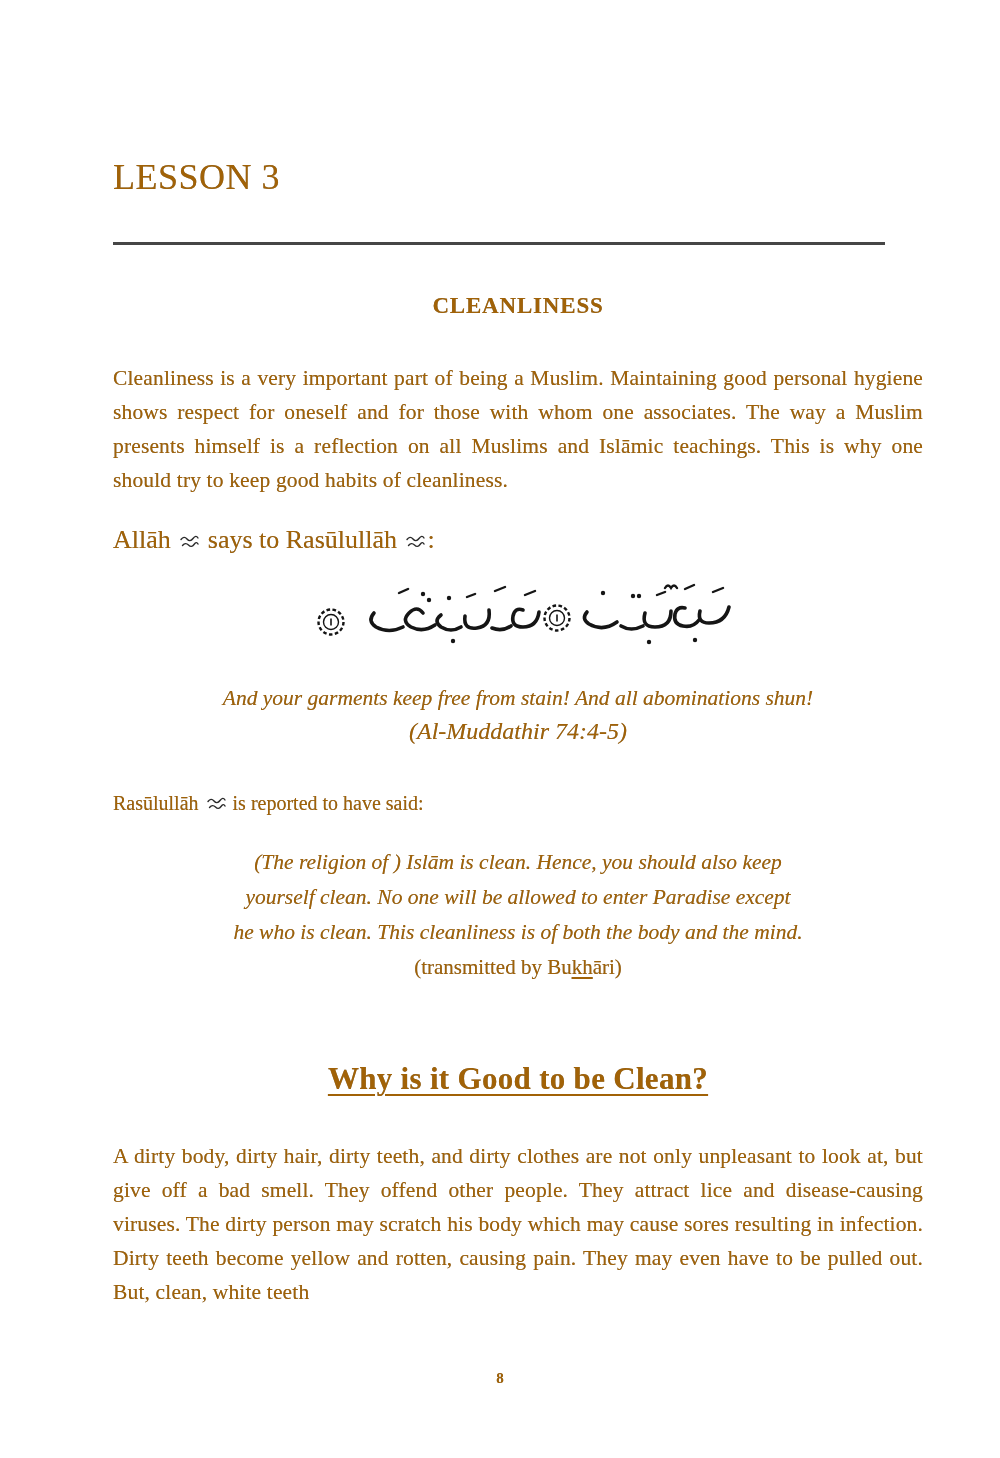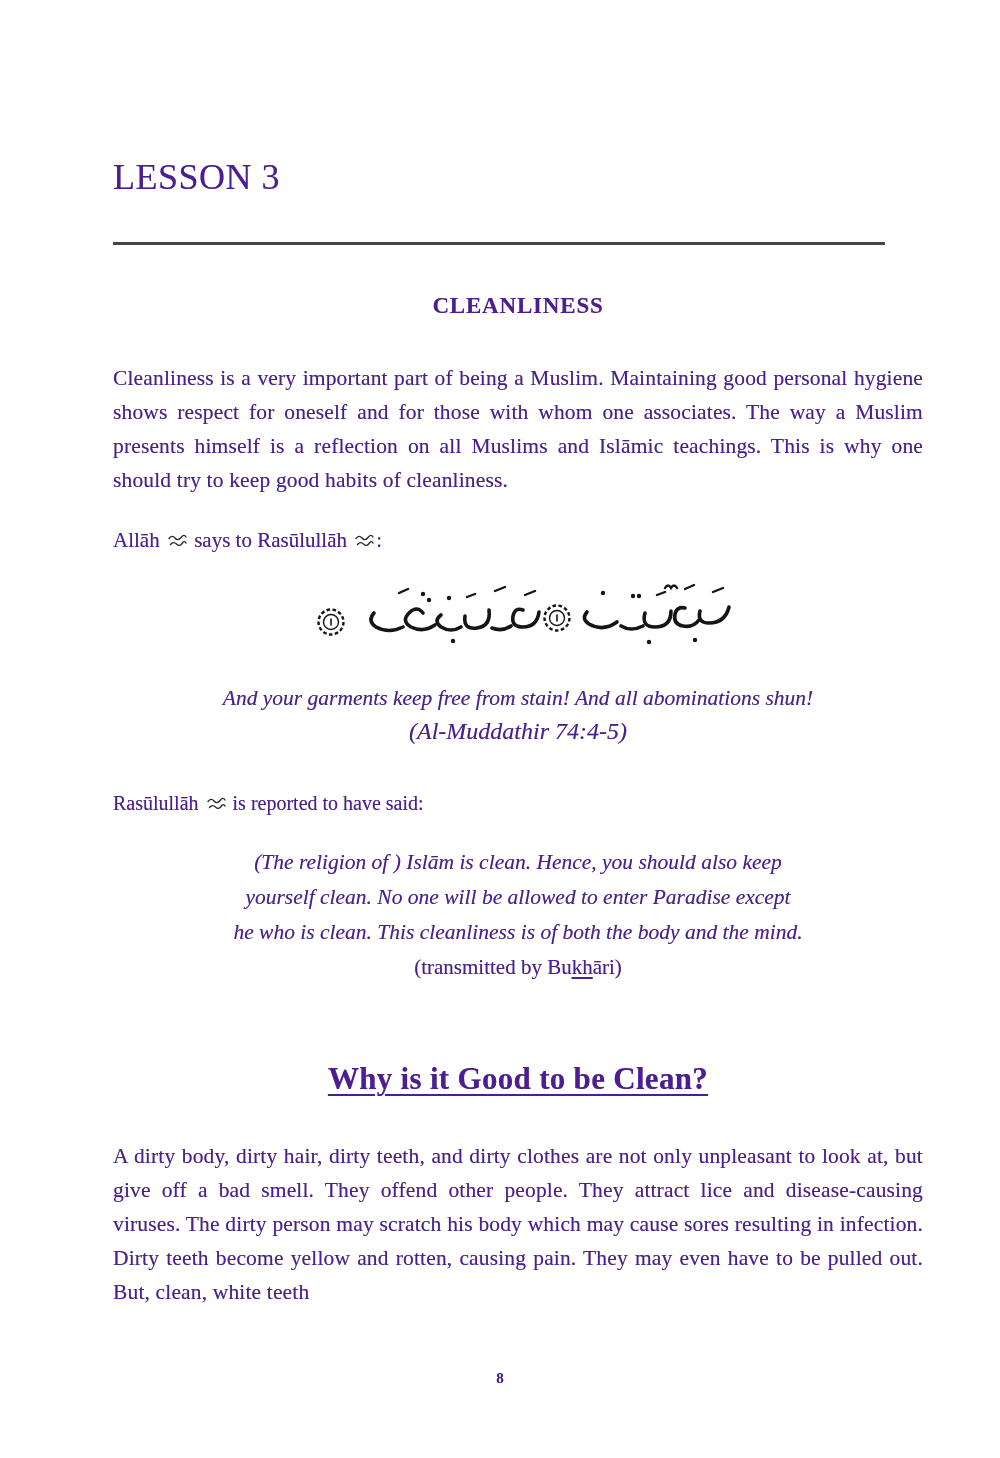"LESSON 3" .page { color: #4c1d95 -> #a16207 }
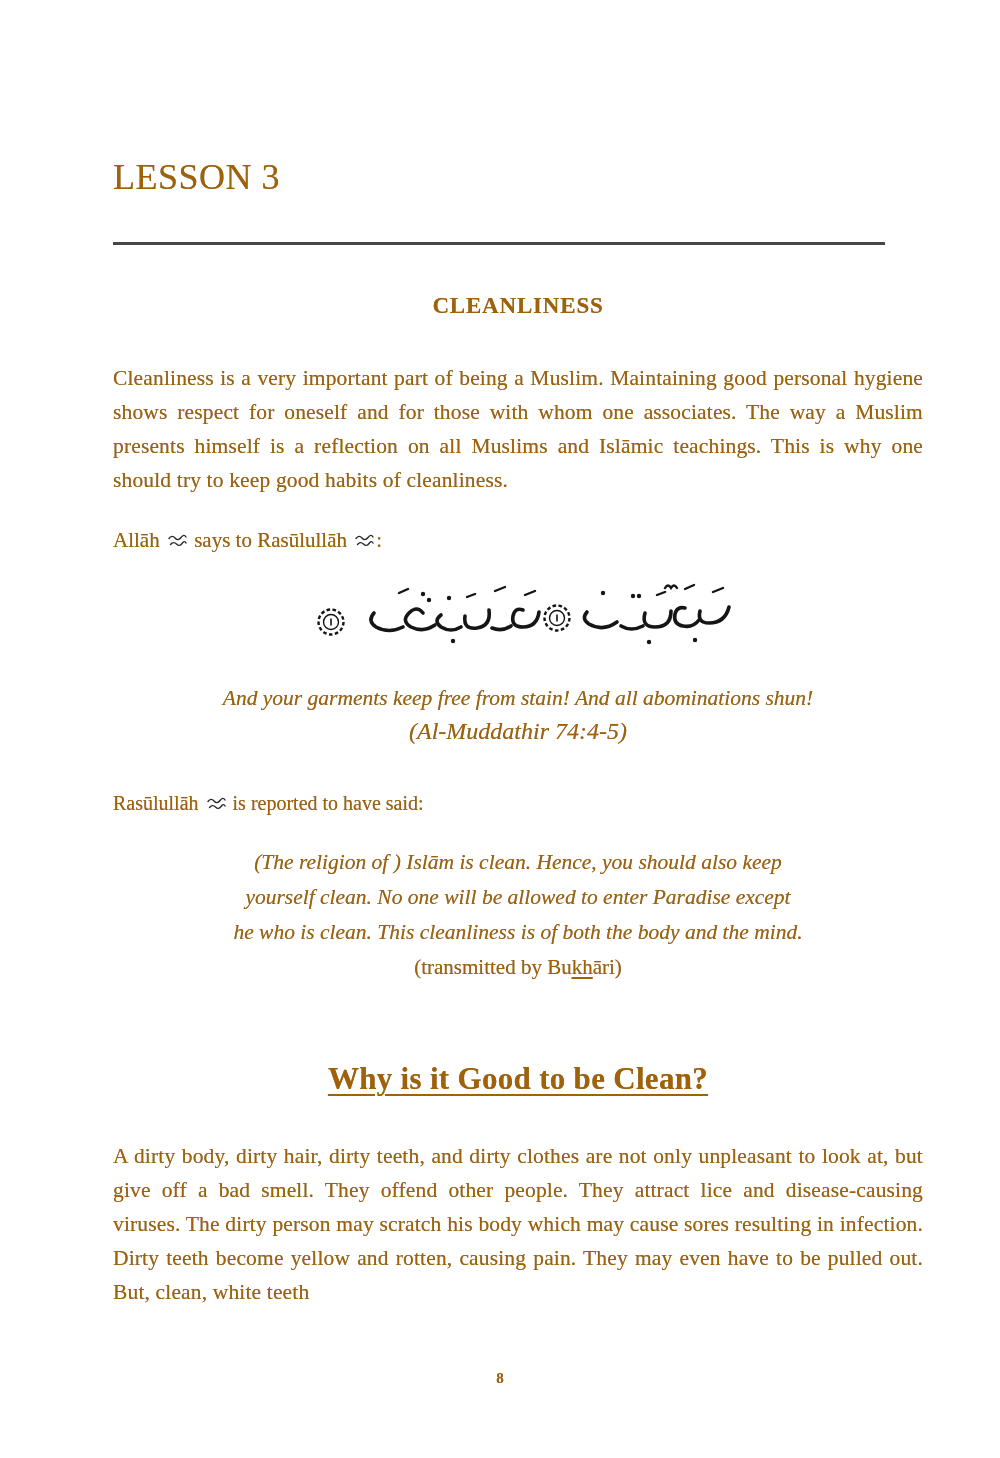"Allāh says to Rasūlullāh :" .verse-intro { font-size: 21px -> 26px }
